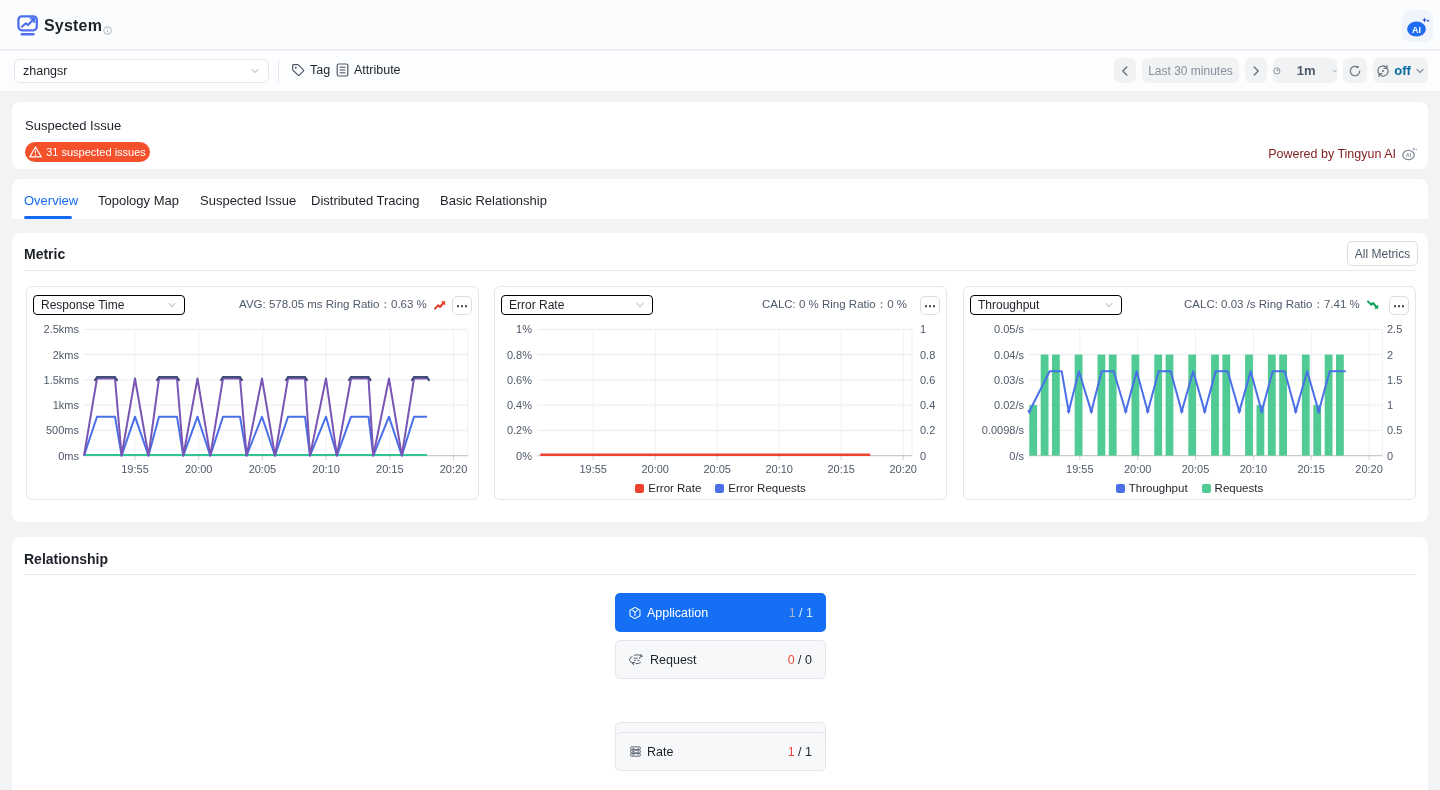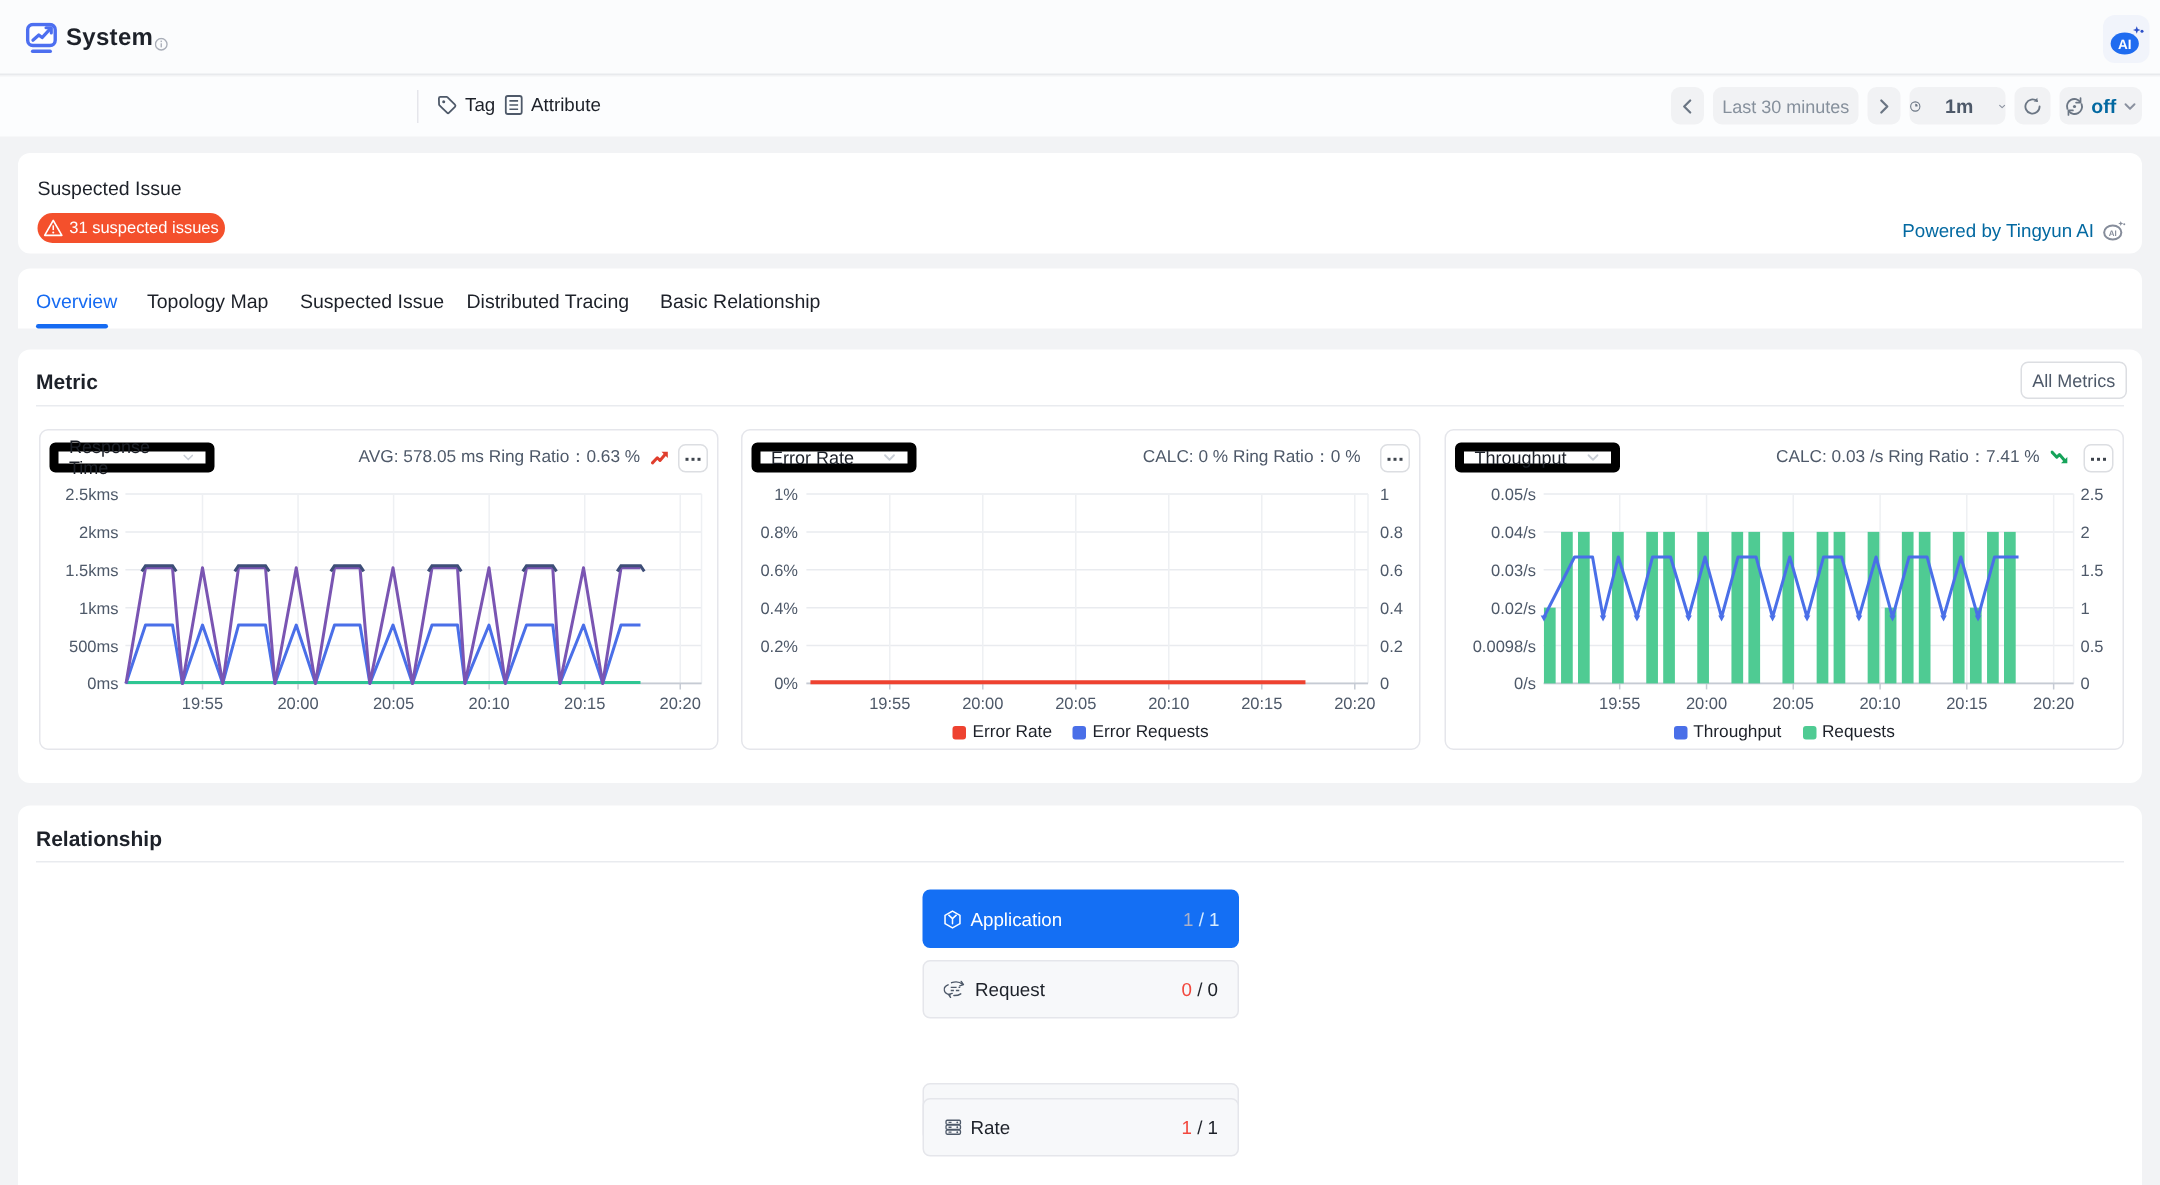"zhangsr" div.abs { html: none -> <div> <span>zhangsr</span> <svg> <path></path> </svg> </div> }
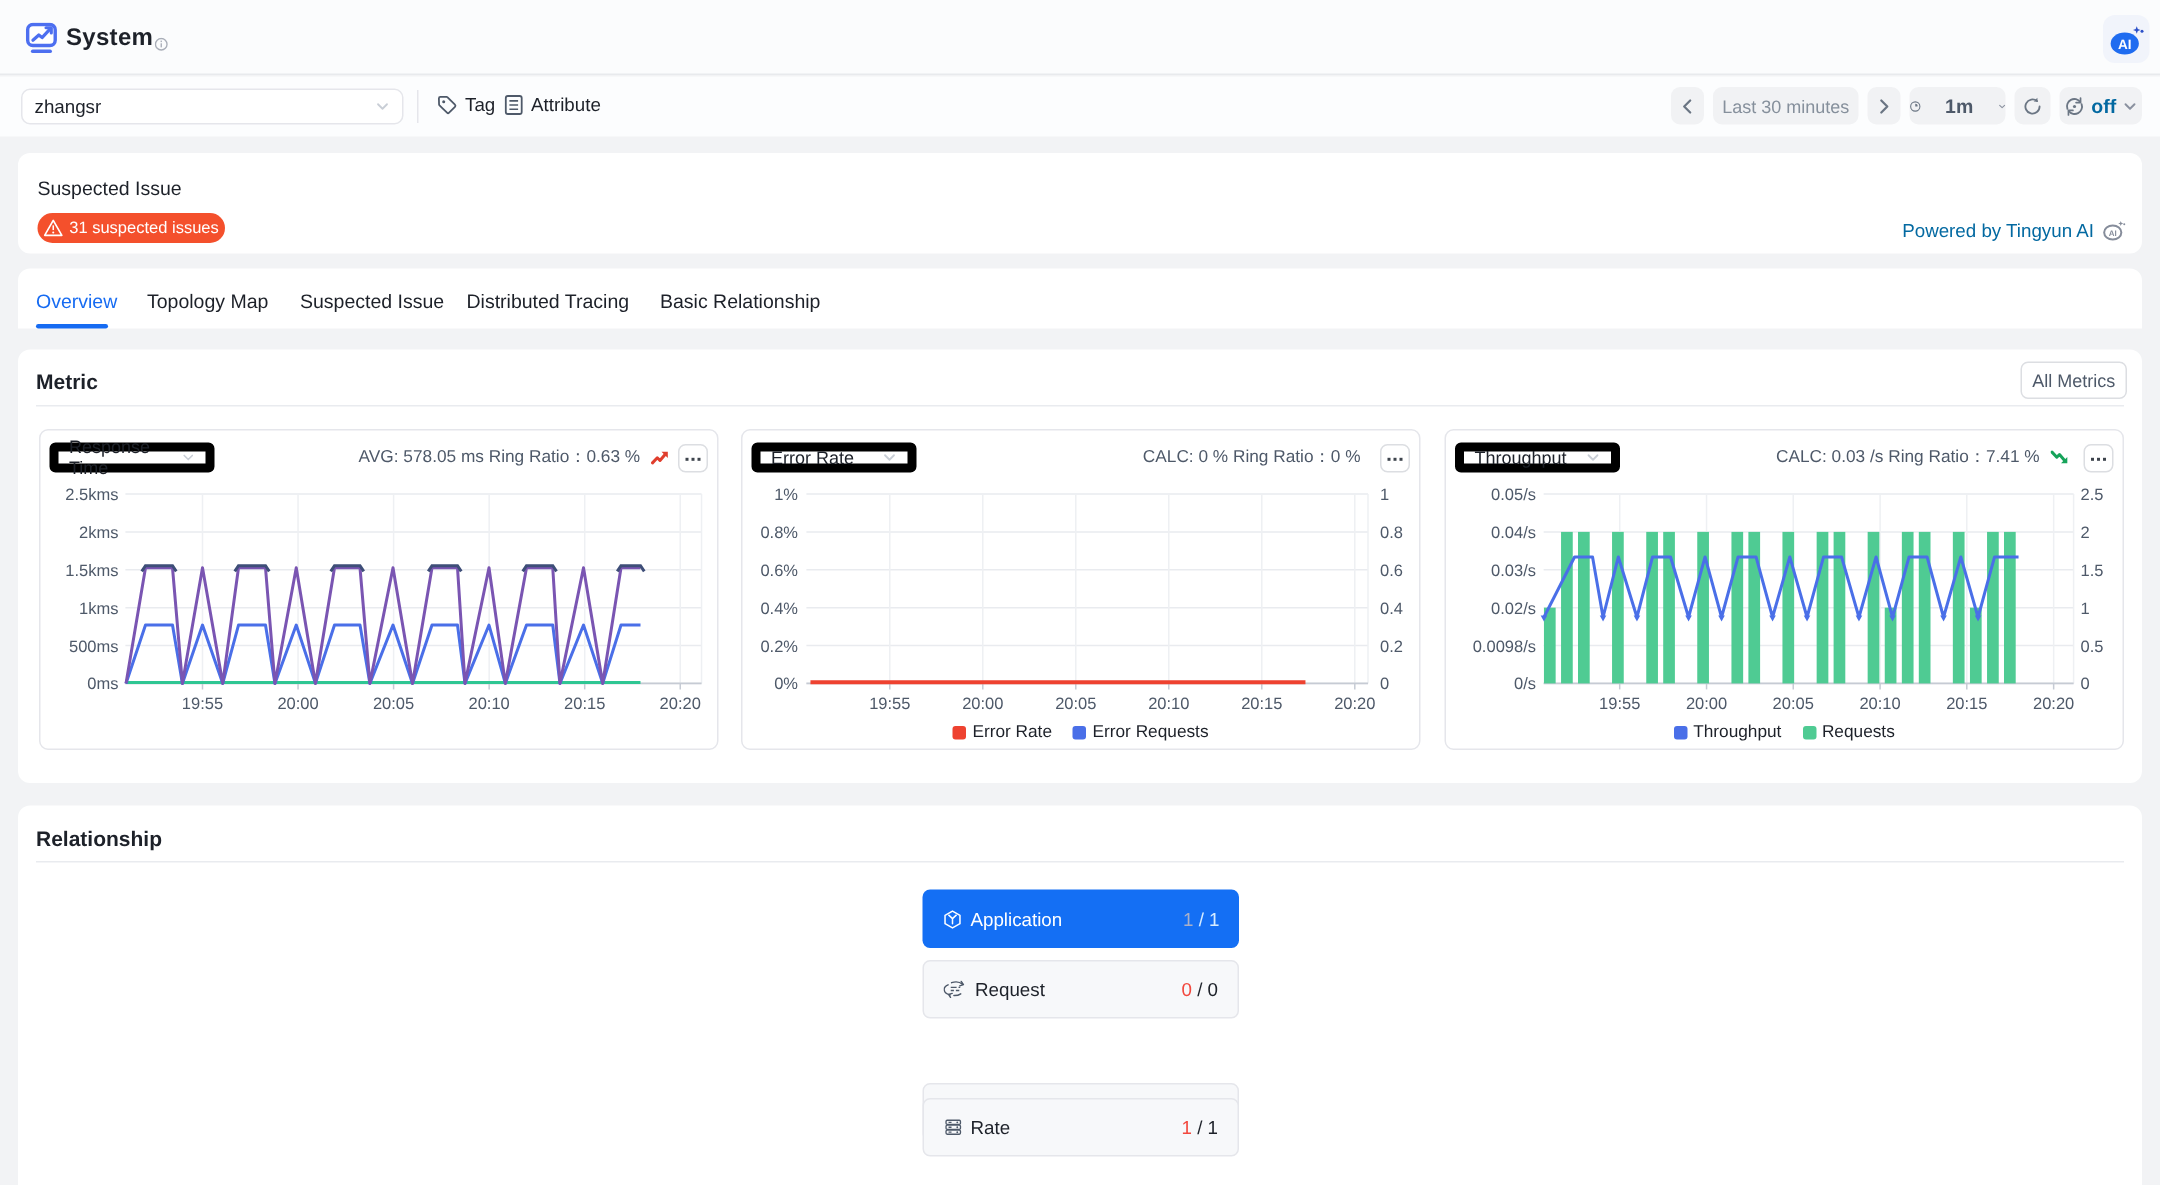"Powered by Tingyun AI" div.abs { color: #0369a1 -> #7f1d1d }
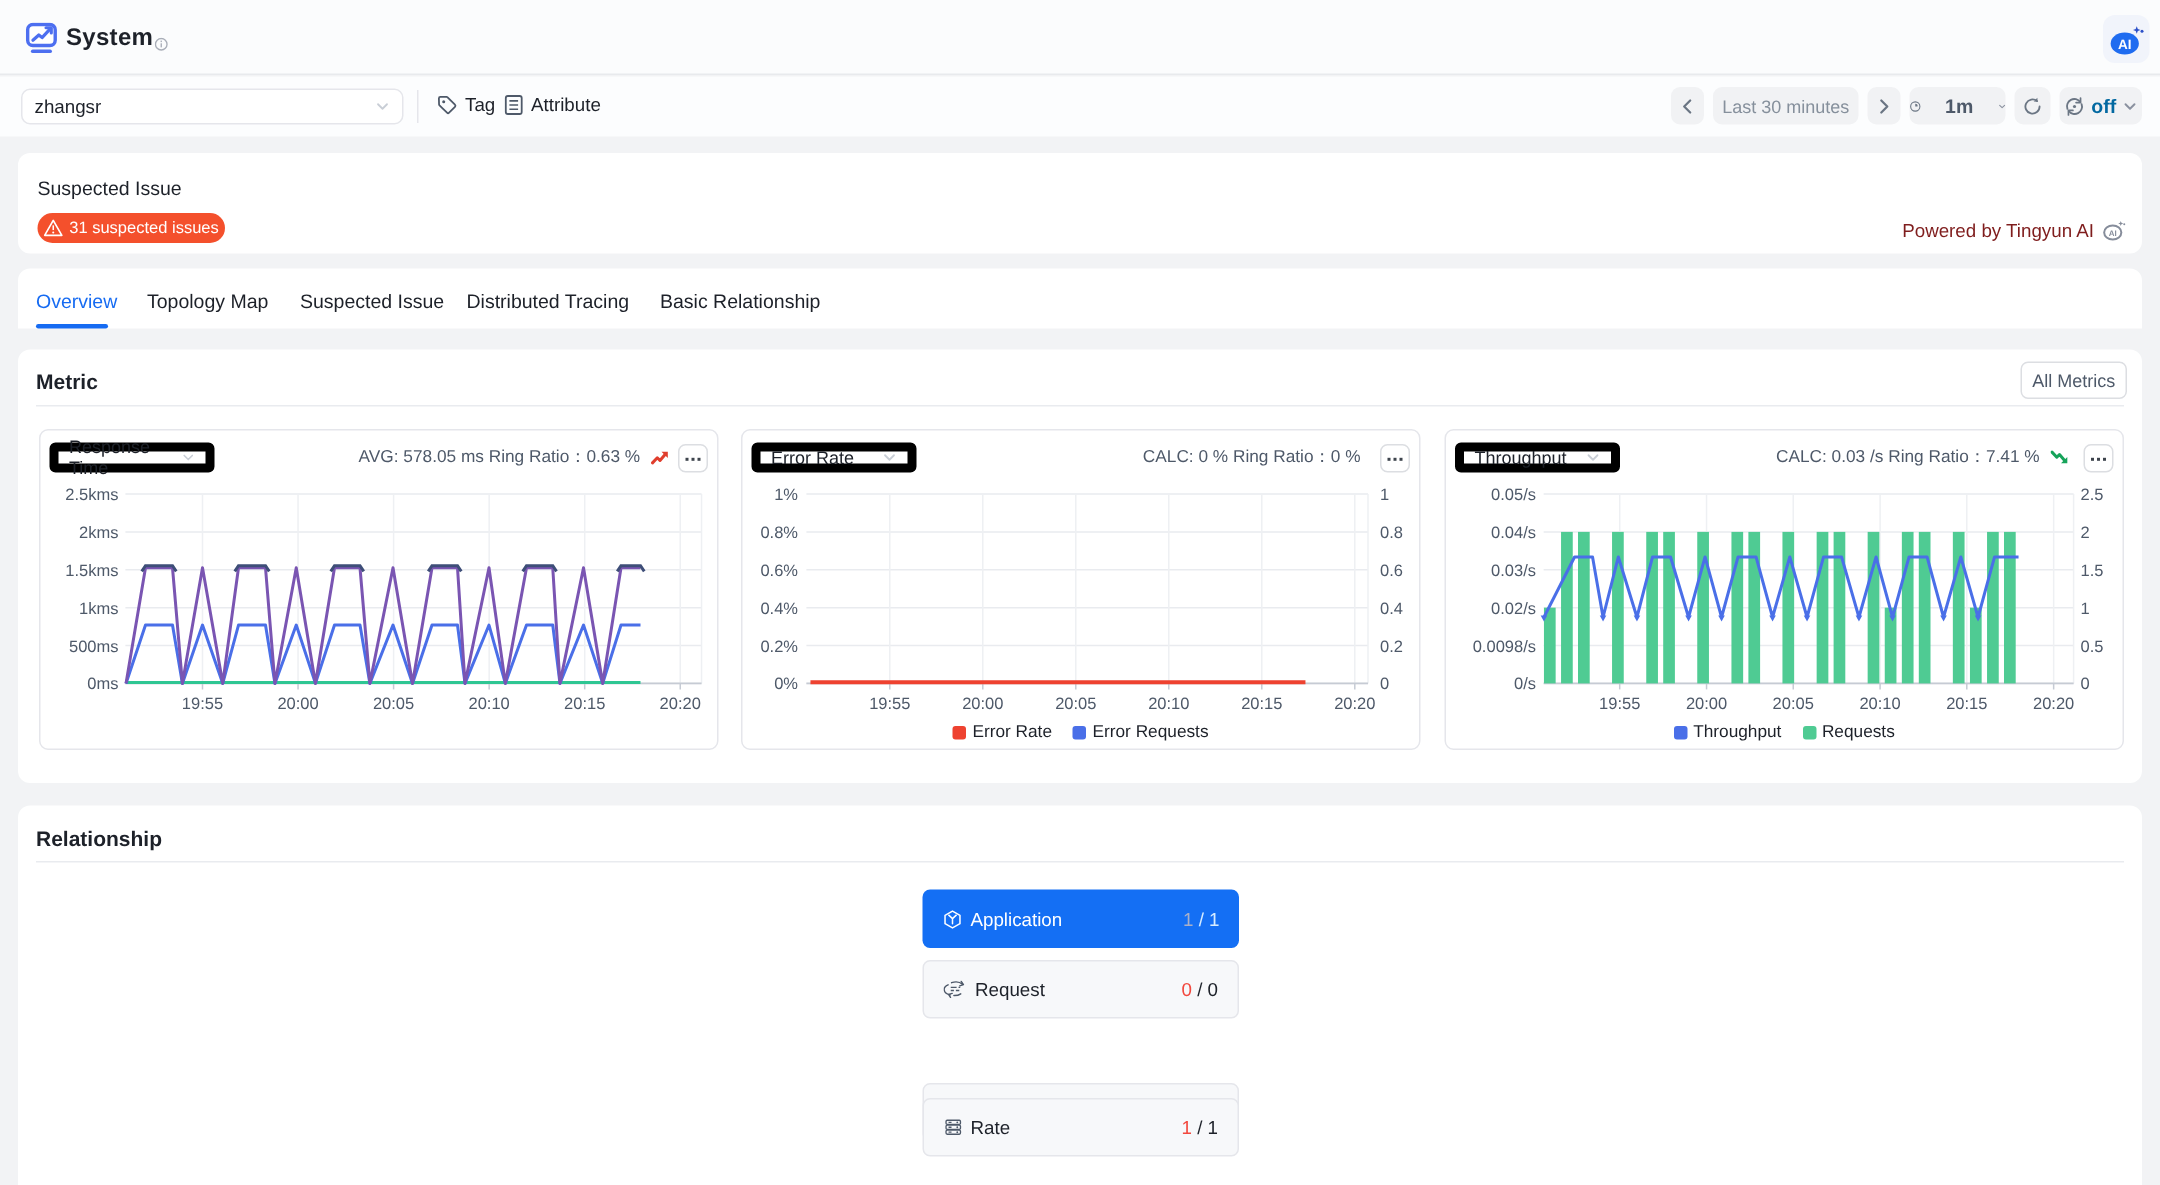"Response Time" .sel { border: 6px solid #000000 -> 1px solid #000000; width: 110px -> 152px }
